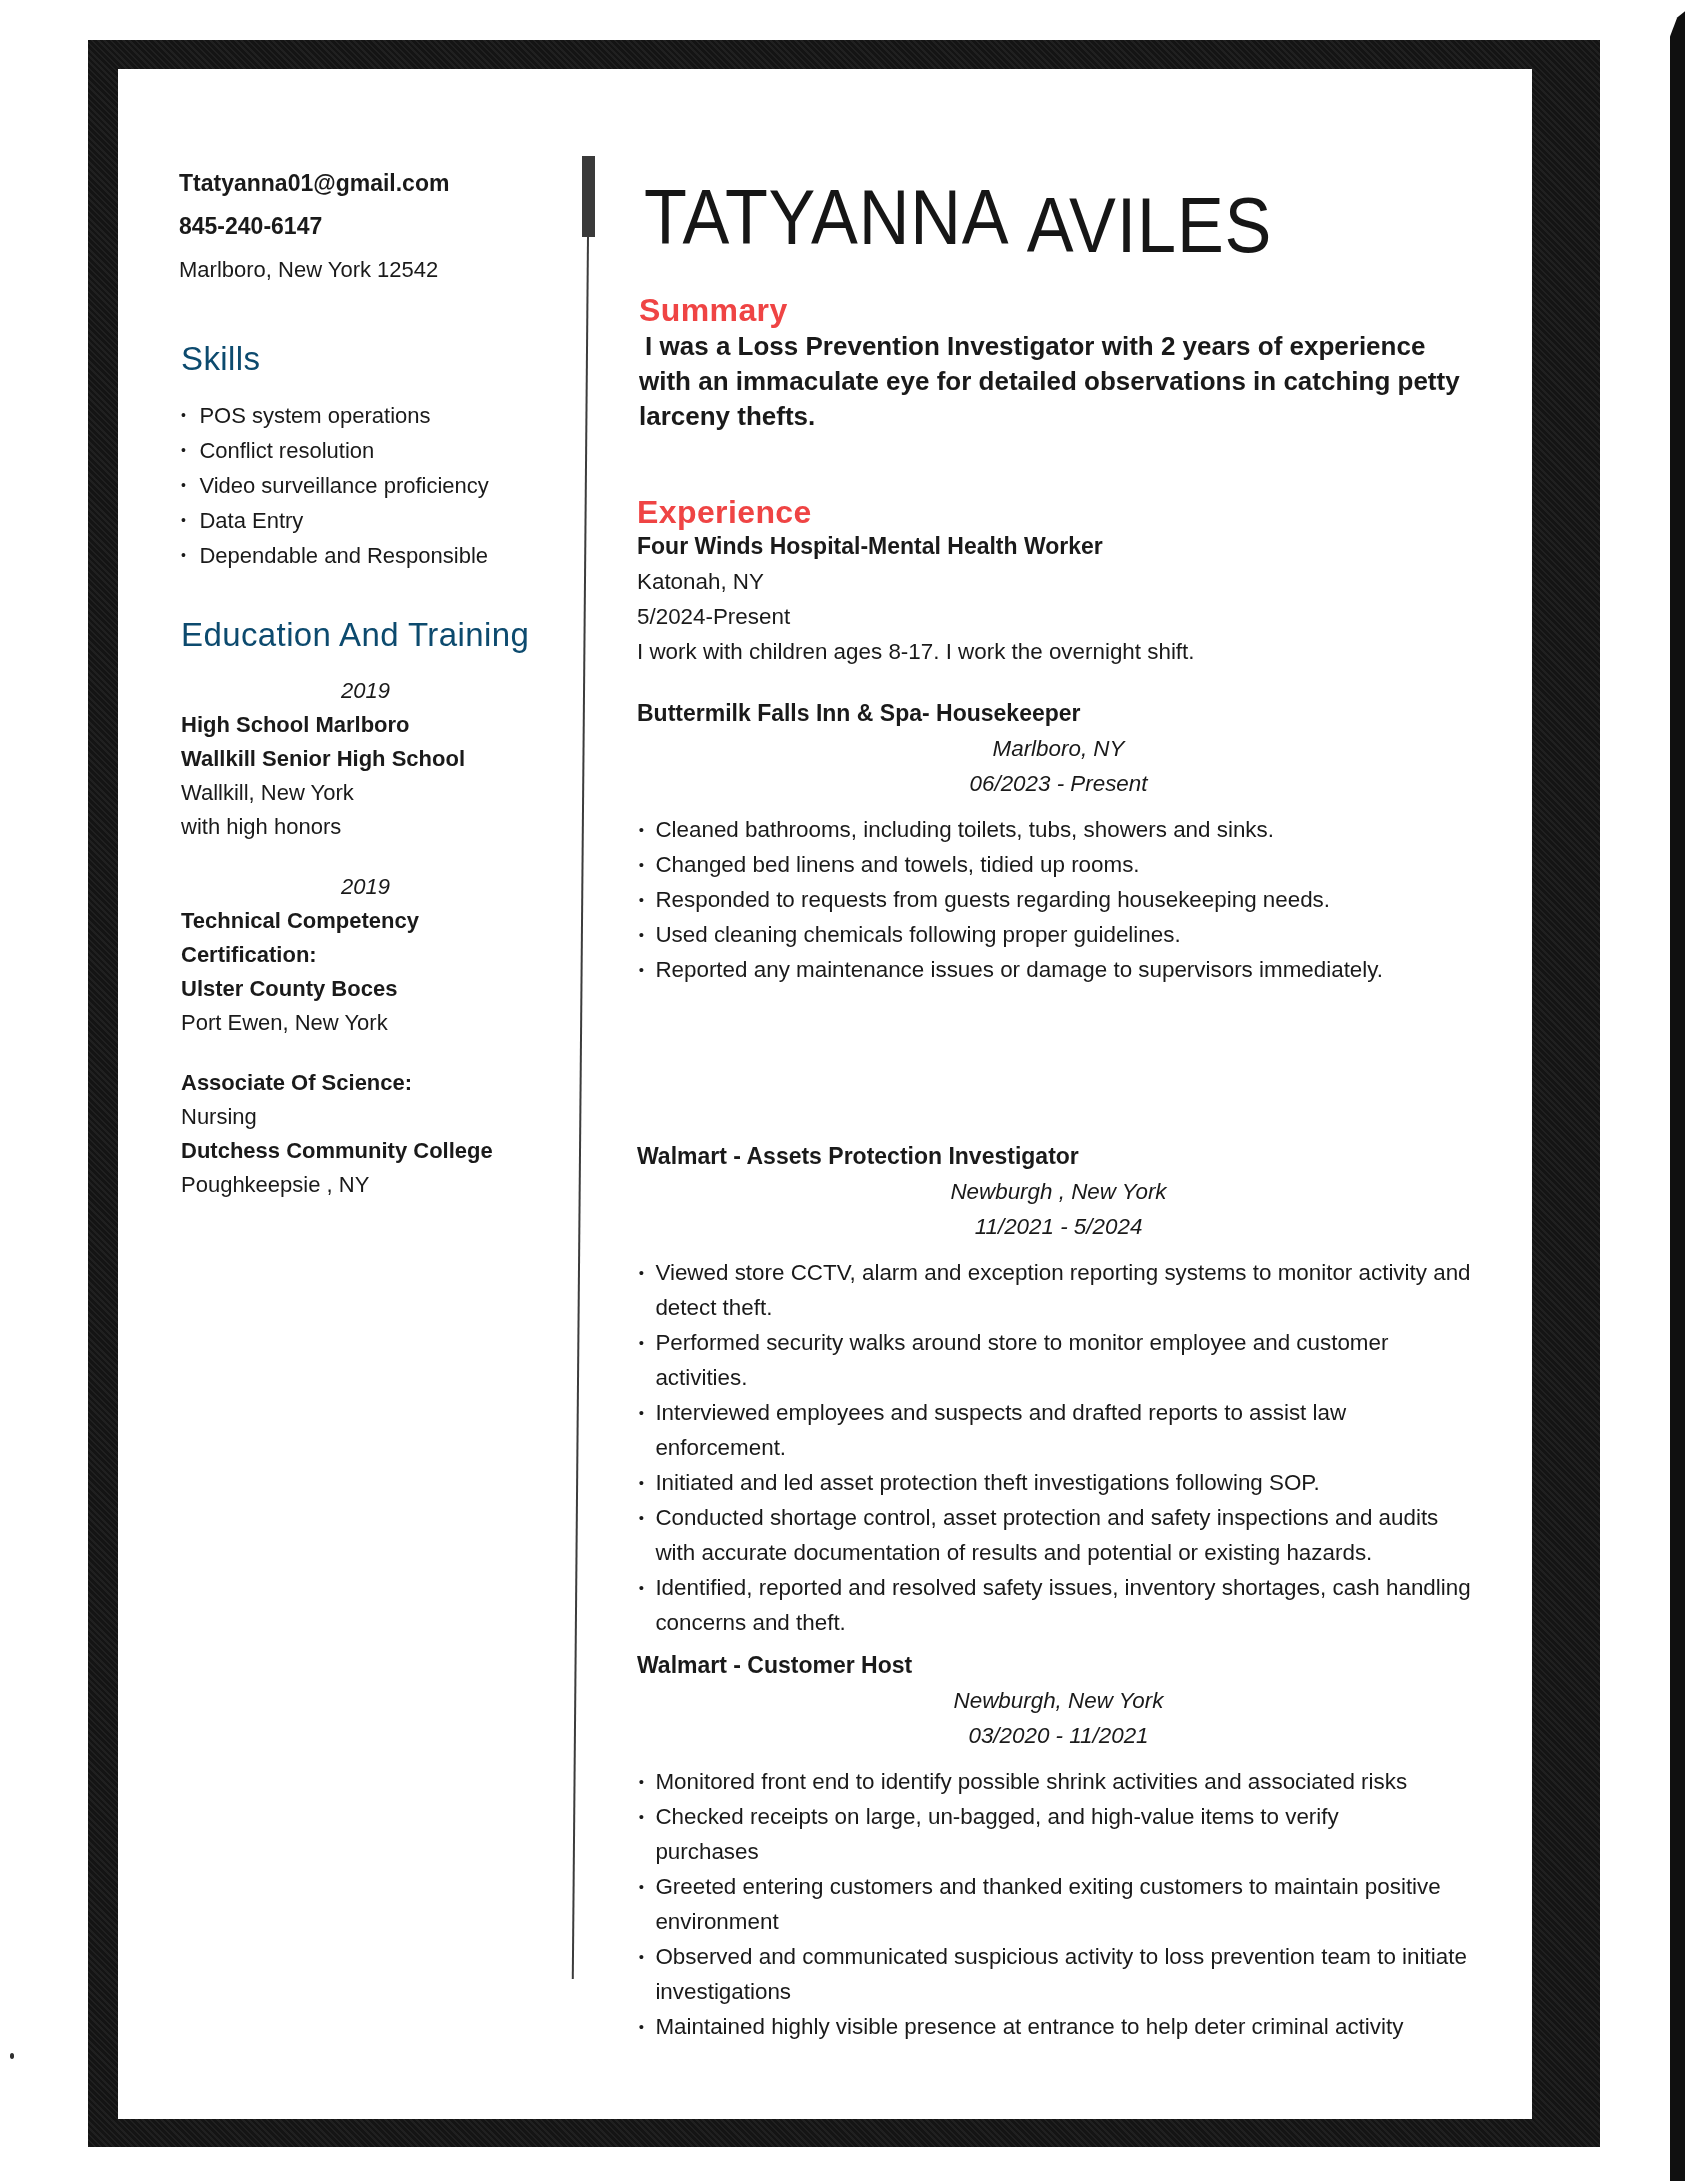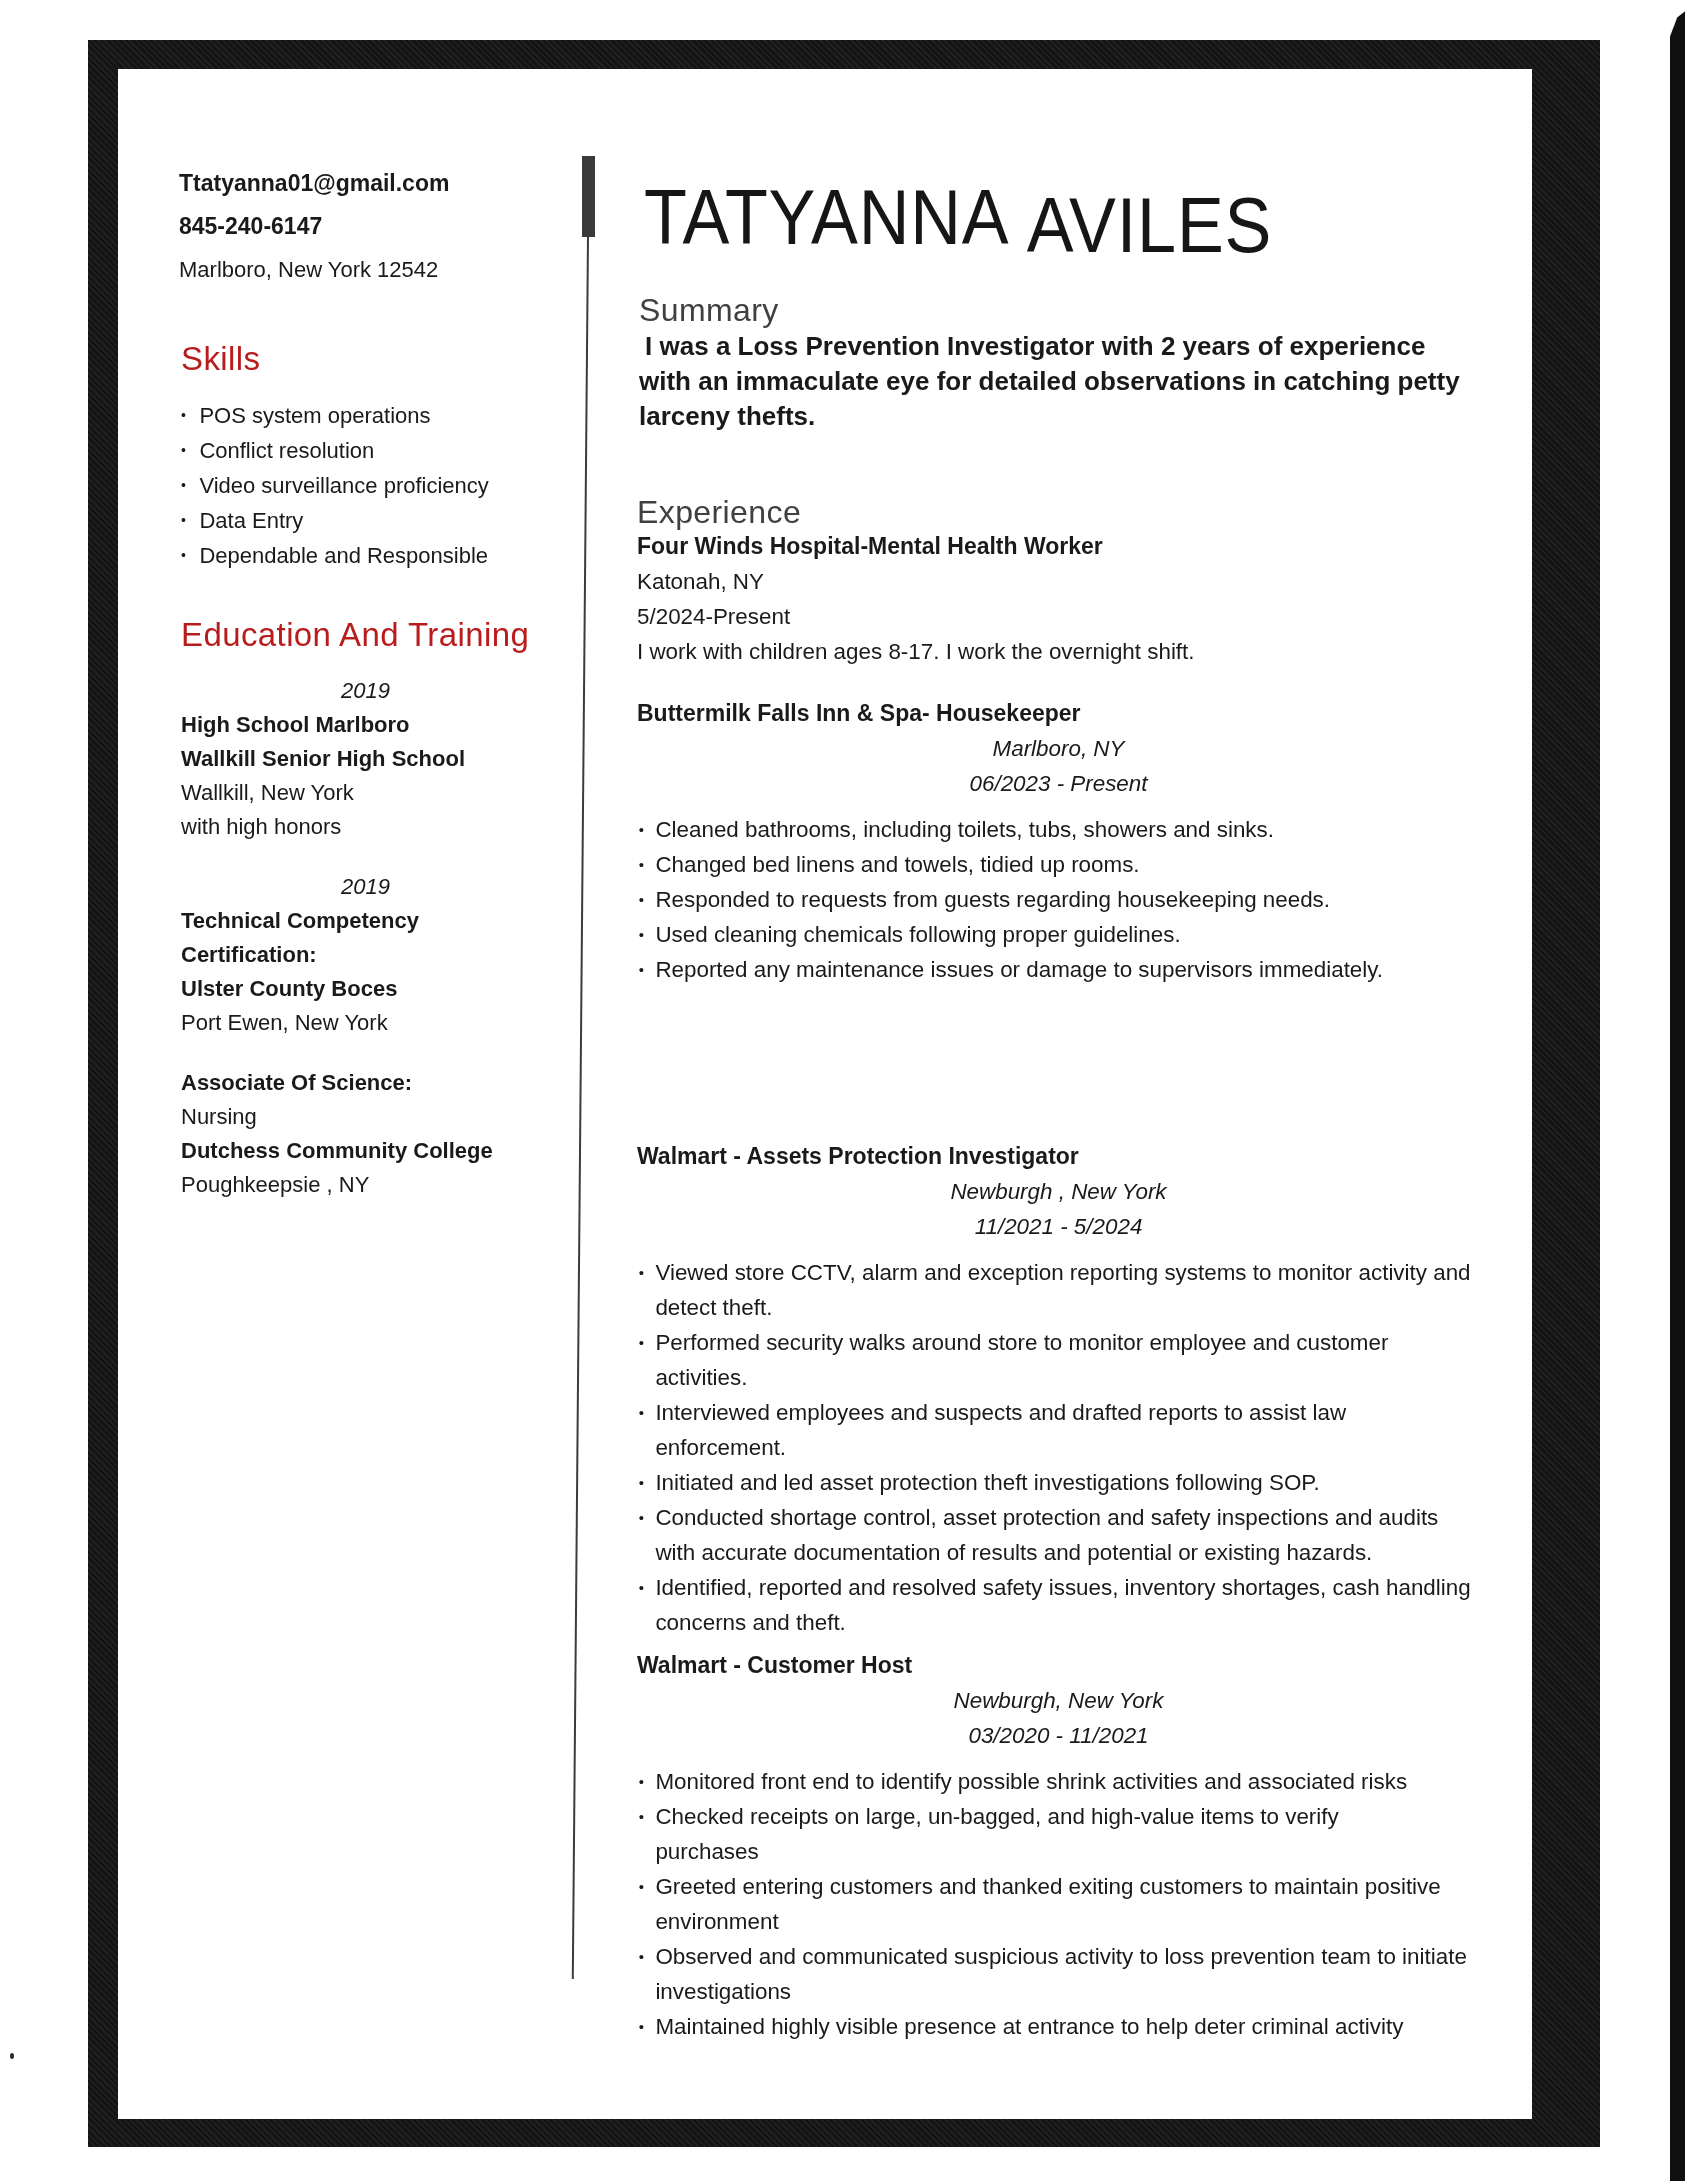"Summary" .main-h { color: #404040 -> #ef4444; font-weight: 400 -> 700 }
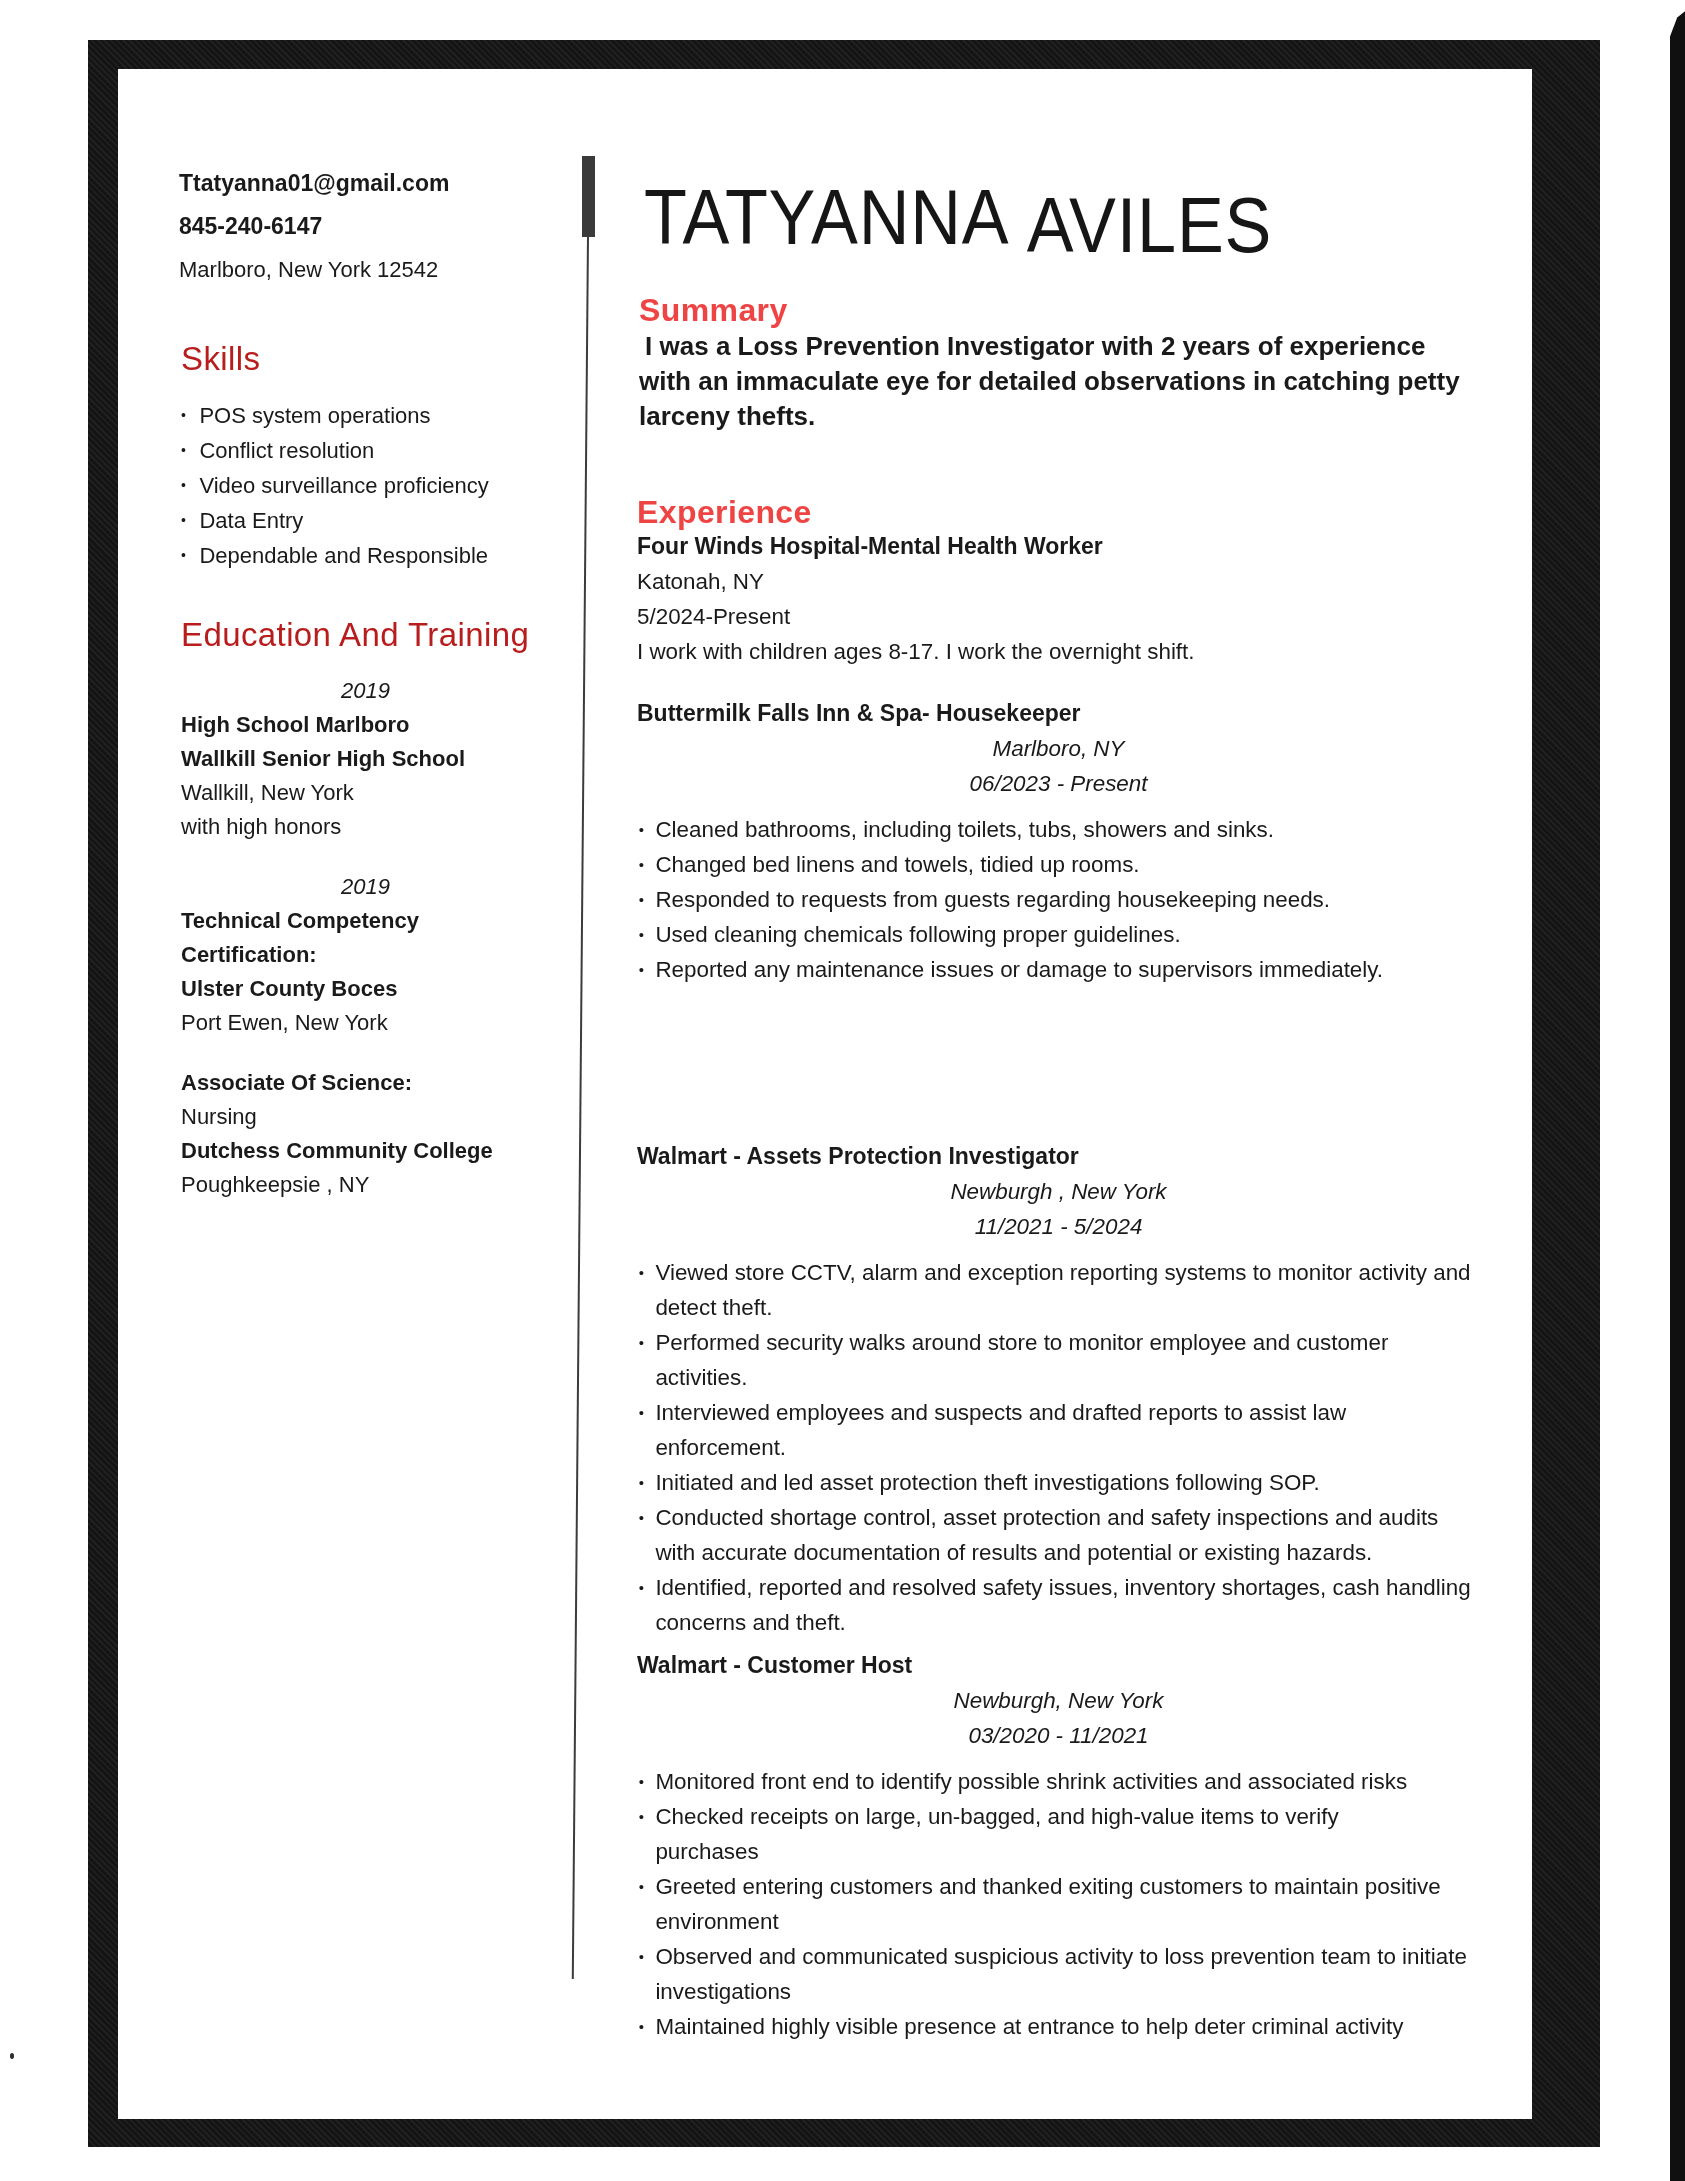"Skills" .sidebar-h { color: #b91c1c -> #0c4a6e }
